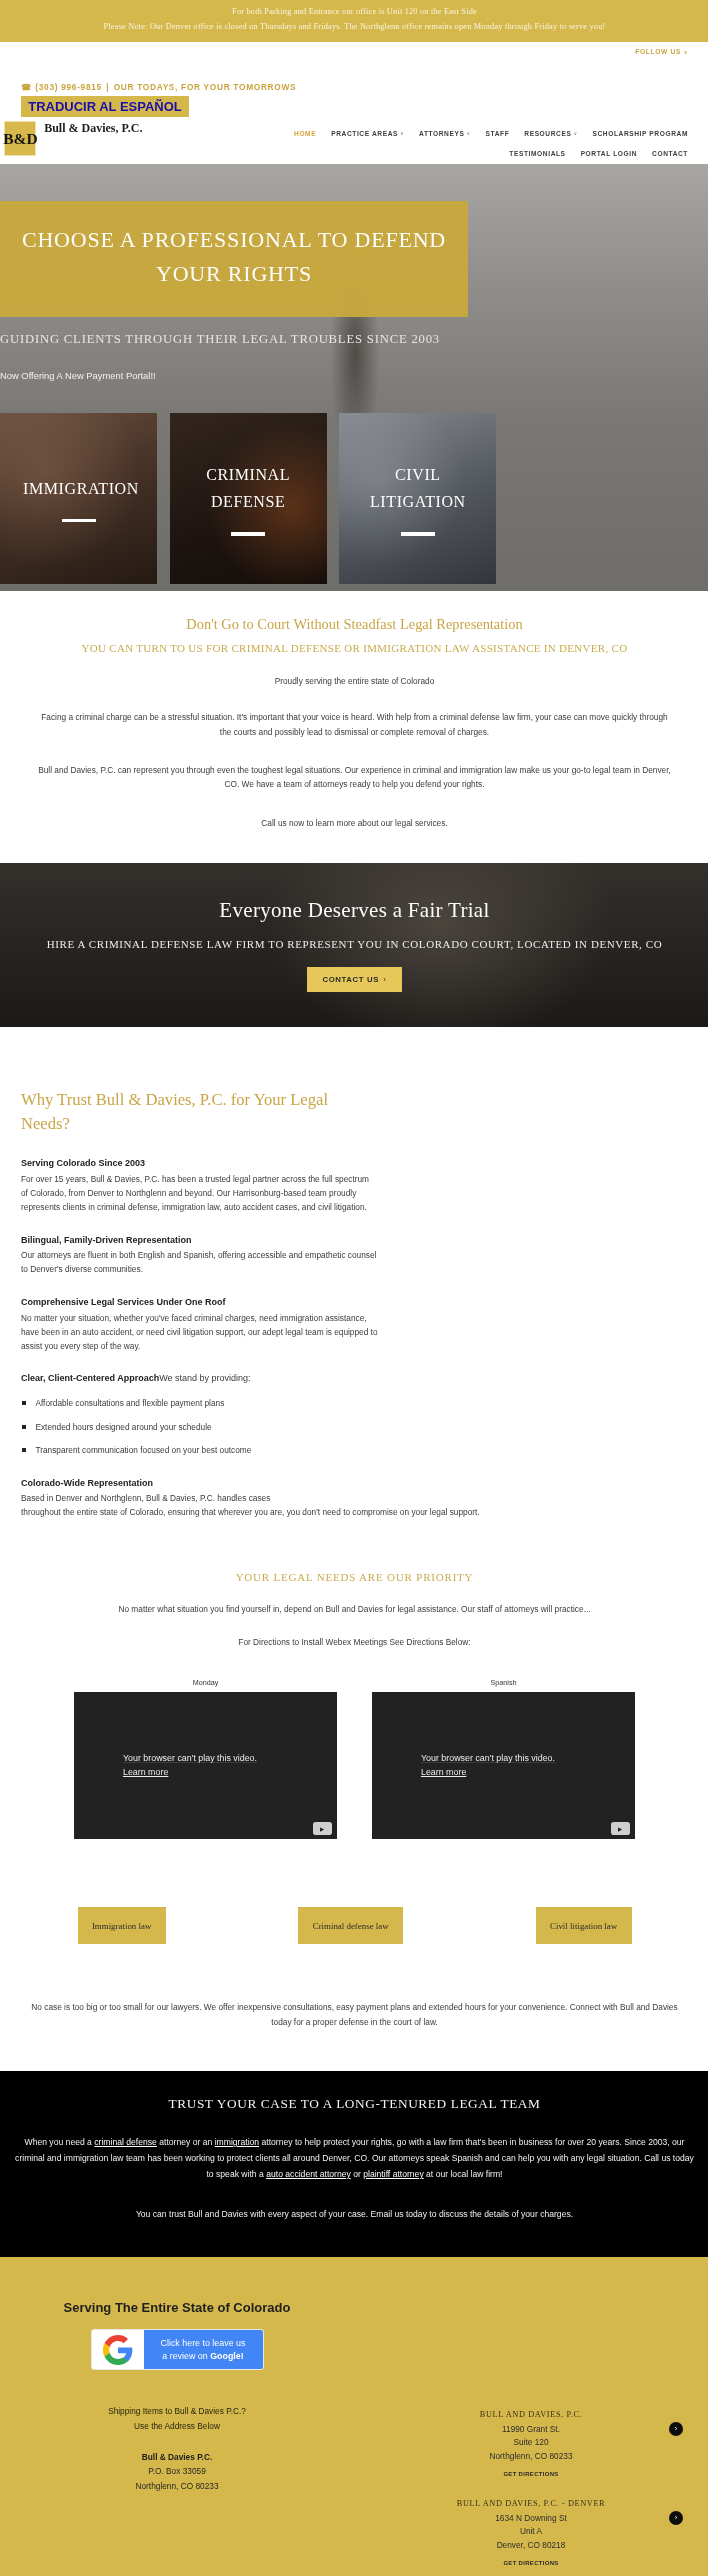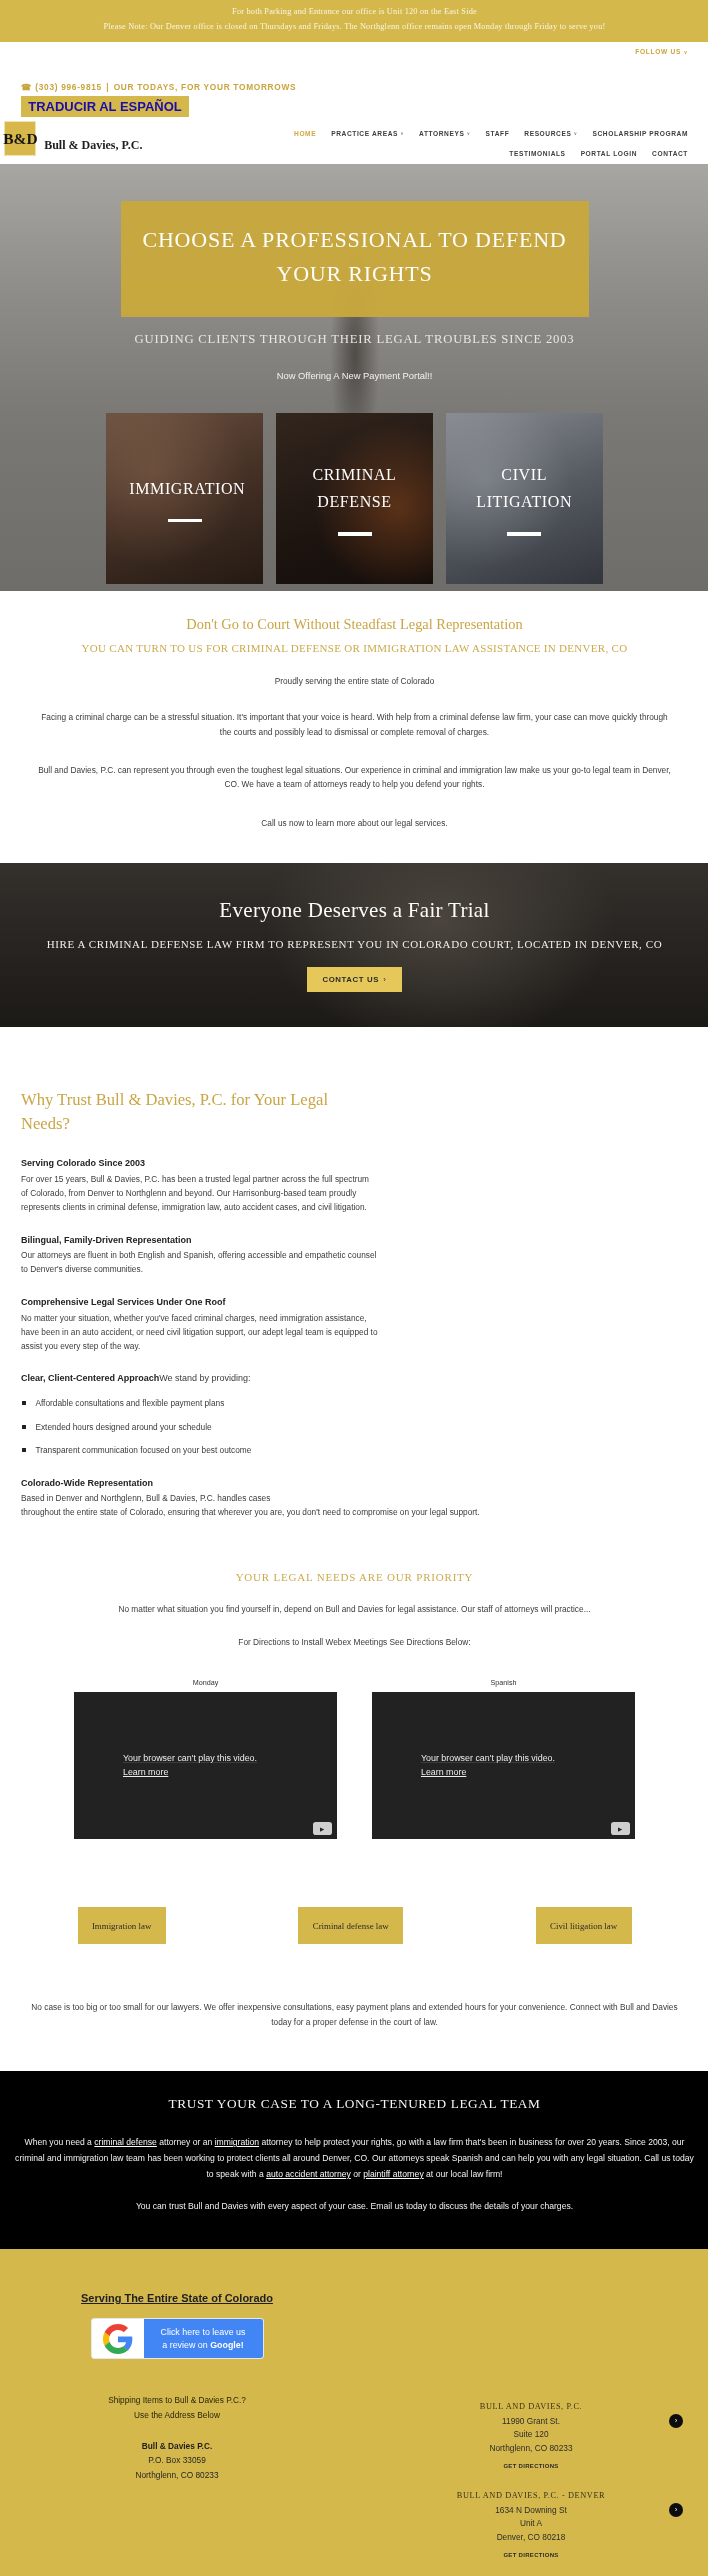"B&D" .logo { align-items: flex-end -> none }
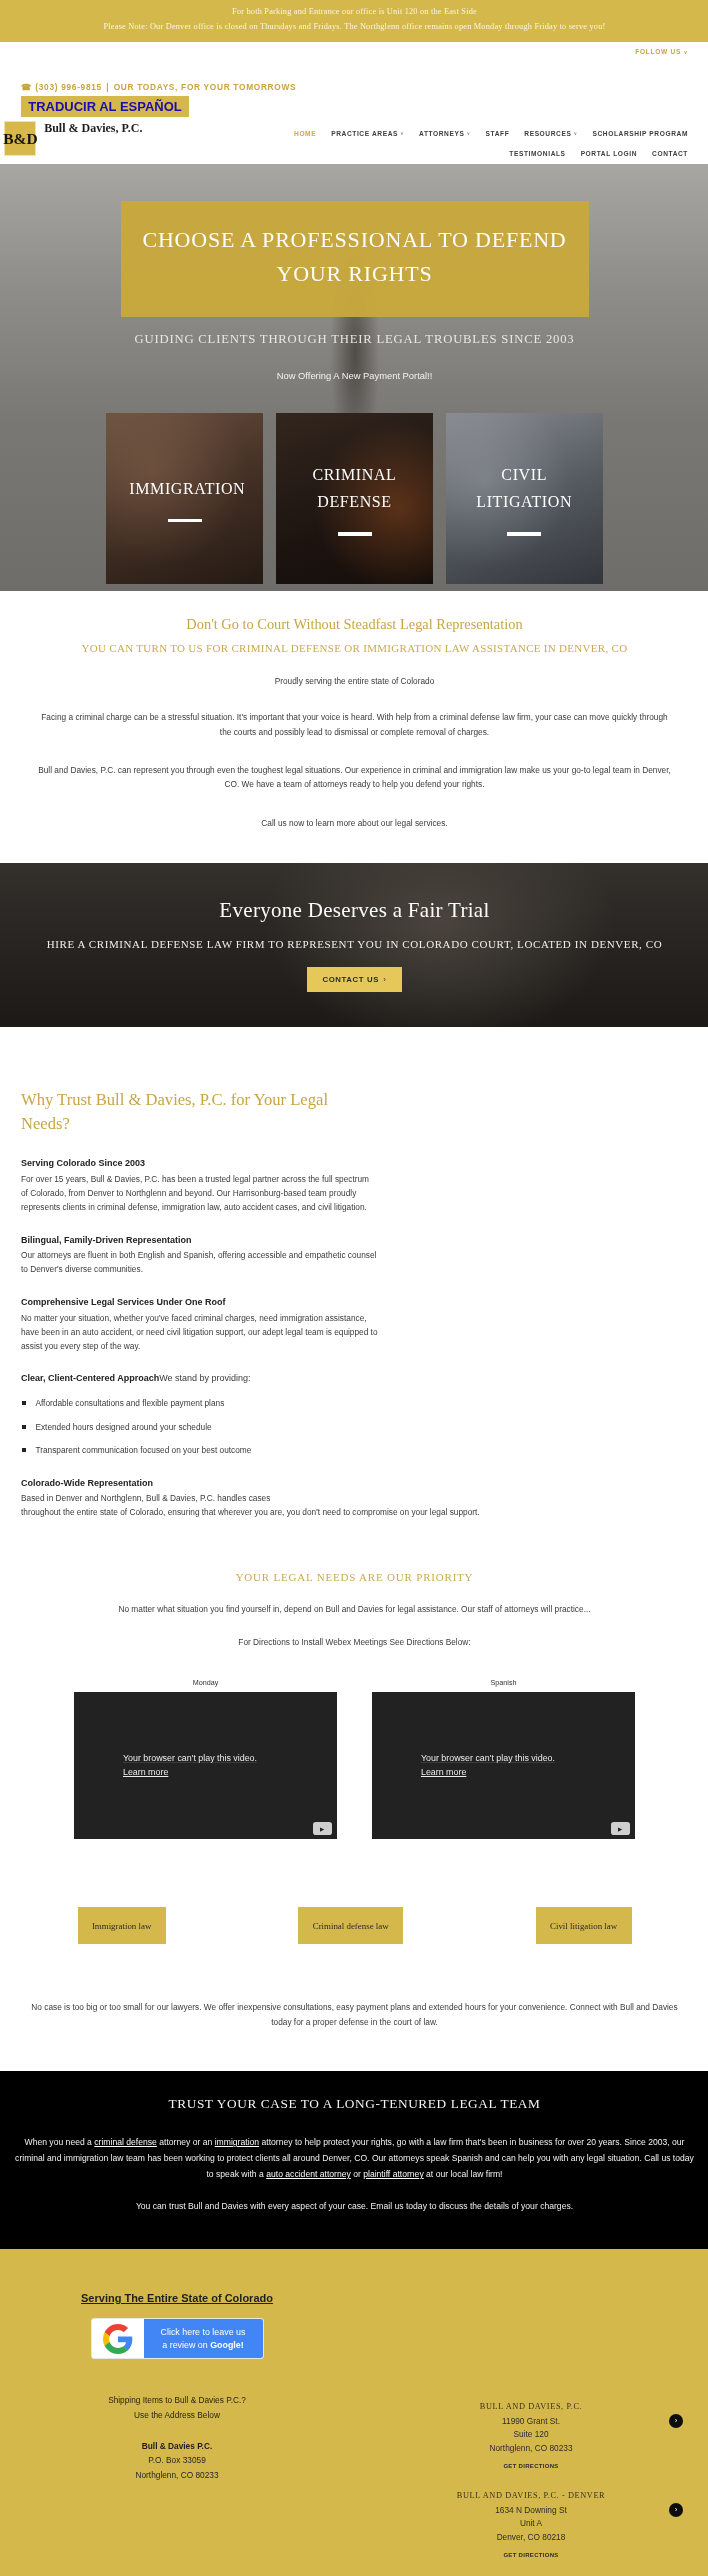"CHOOSE A PROFESSIONAL TO DEFEND" .hero { align-items: center -> flex-start }
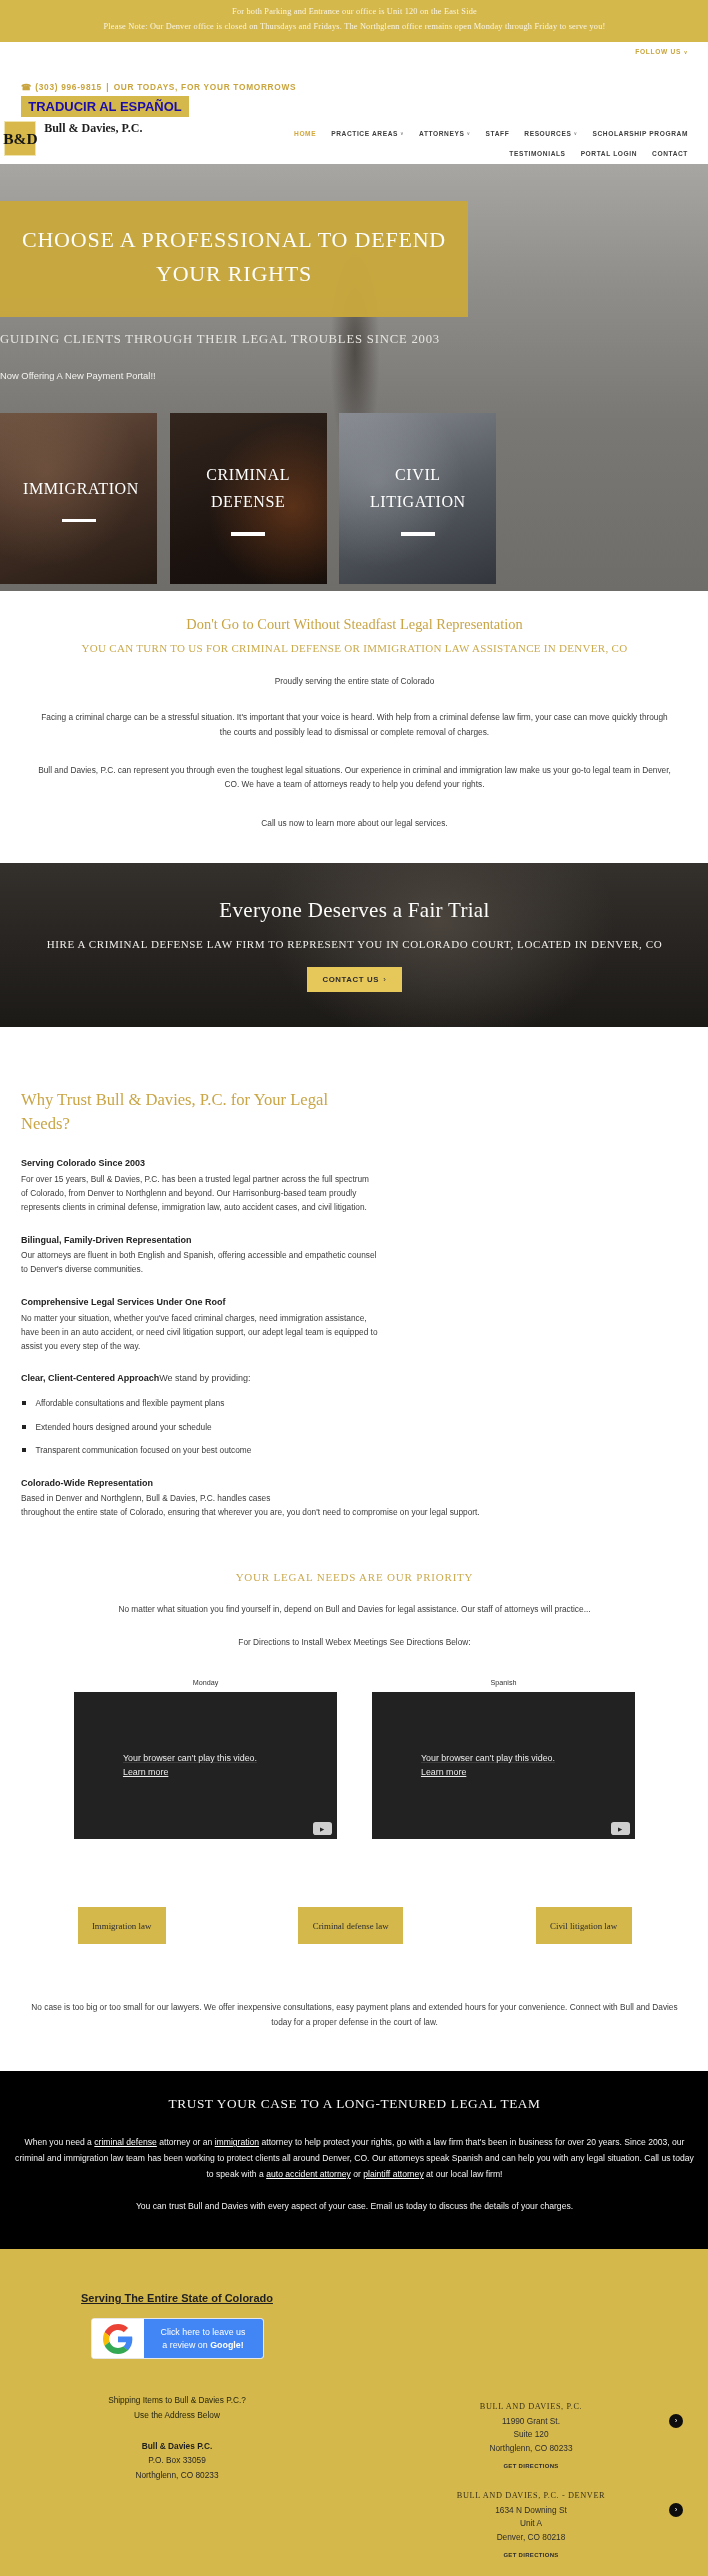"You can trust Bull and" .trust .closing { margin-top: 16px -> 24px }
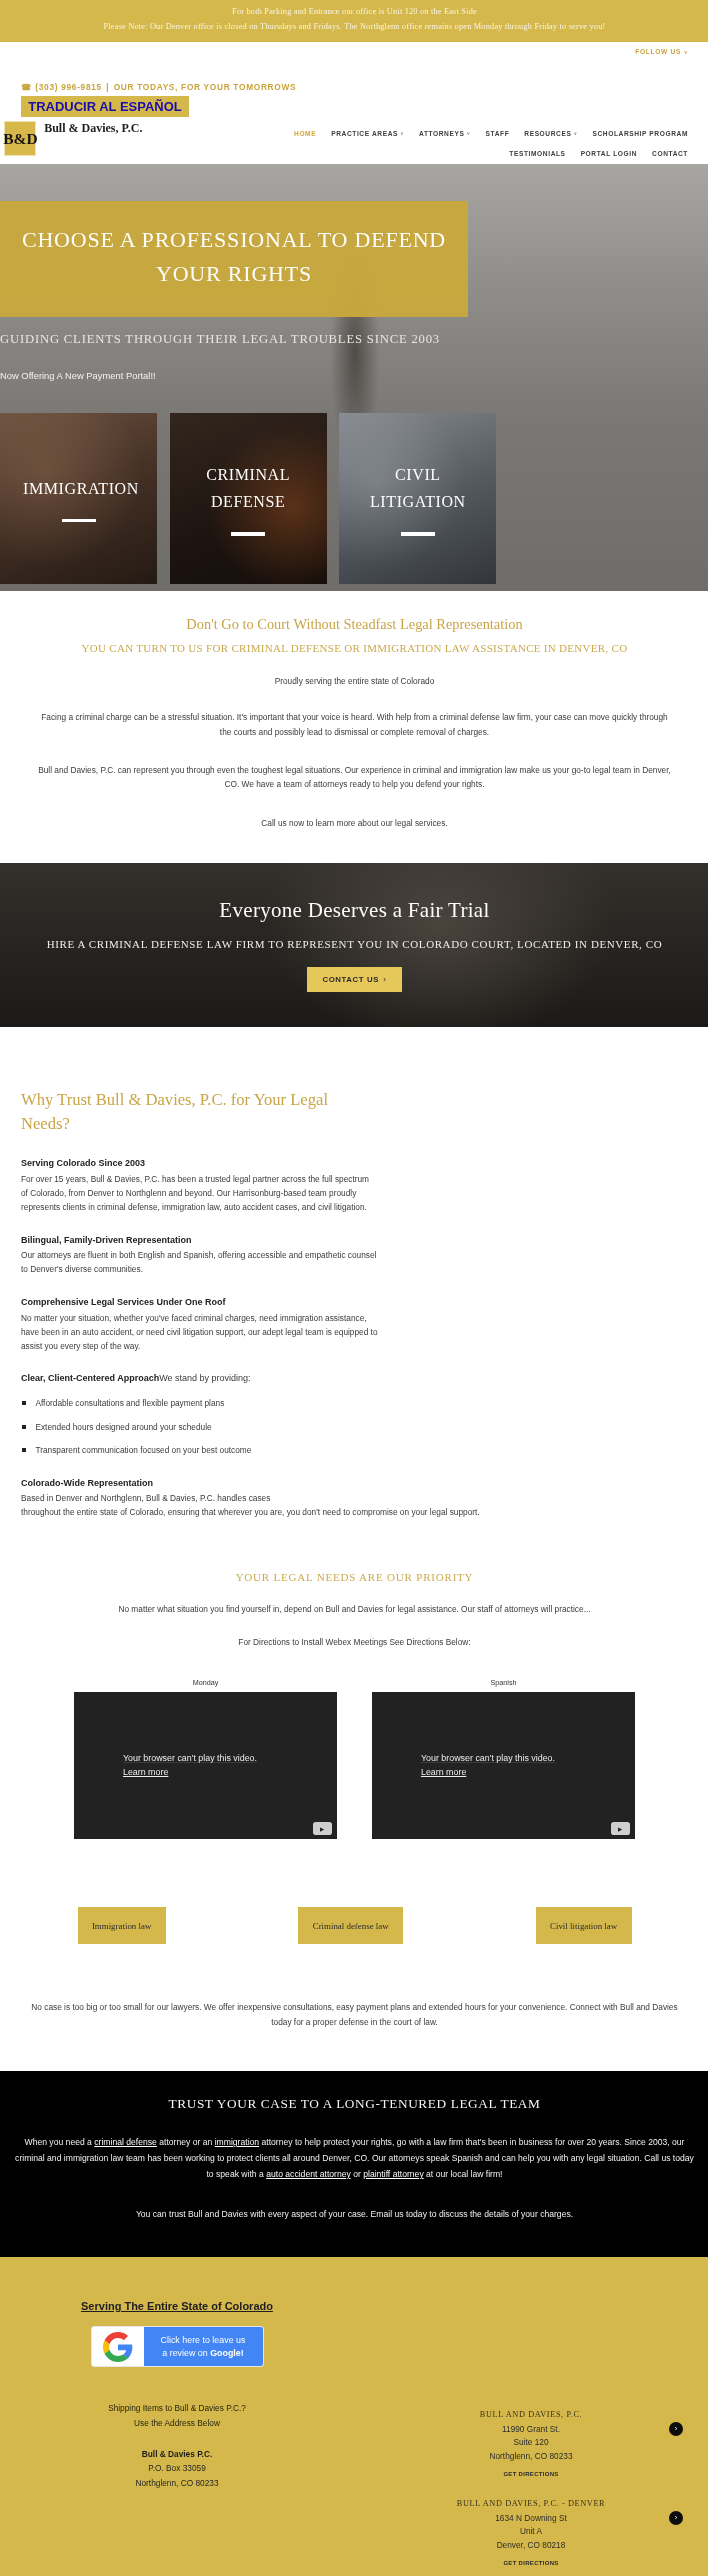"Serving The Entire State of" .f-left h2 { font-size: 11px -> 13px; text-decoration: underline -> none }
